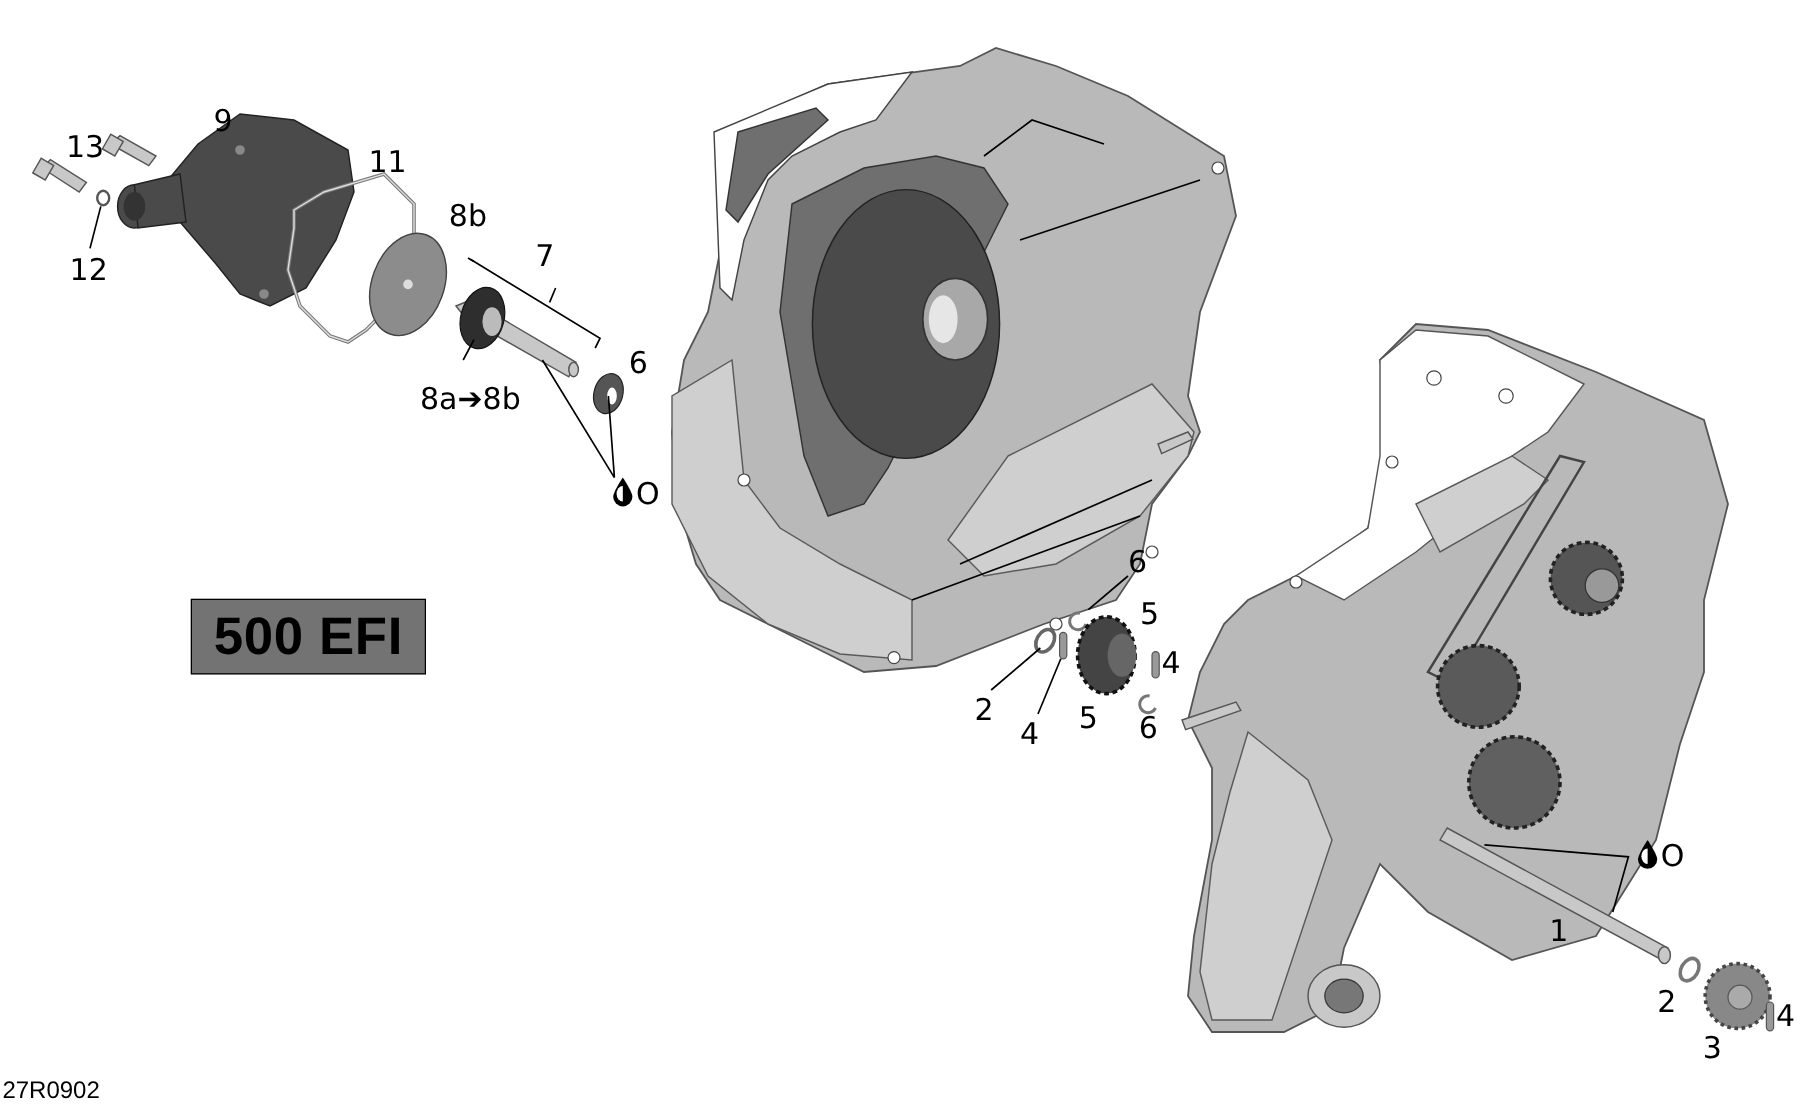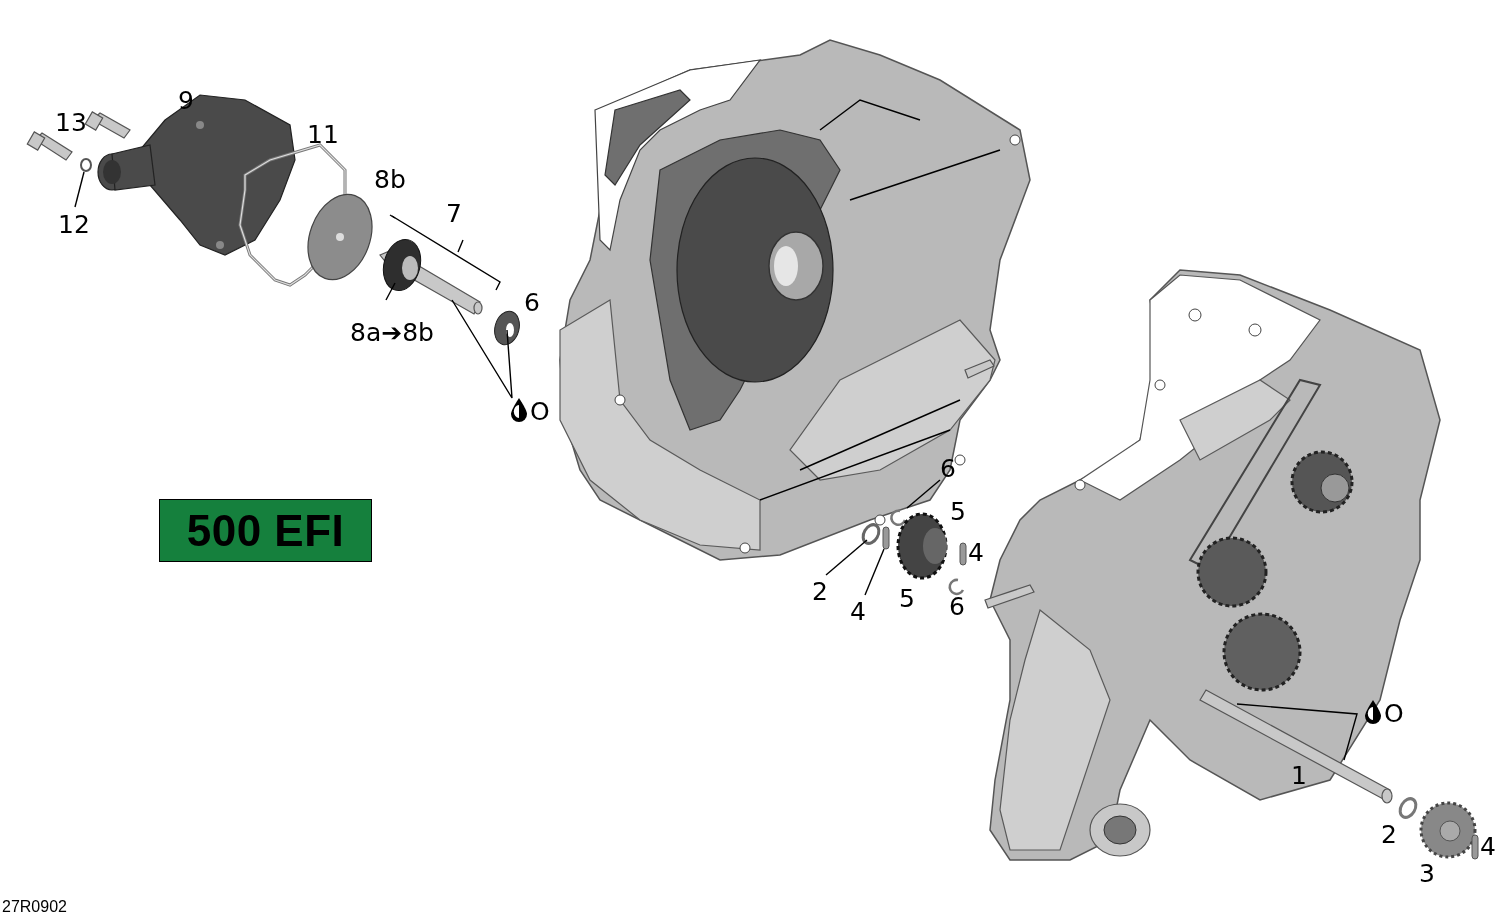"500 EFI" .model-box { background: #15803d -> #737373; width: 213px -> 196px }
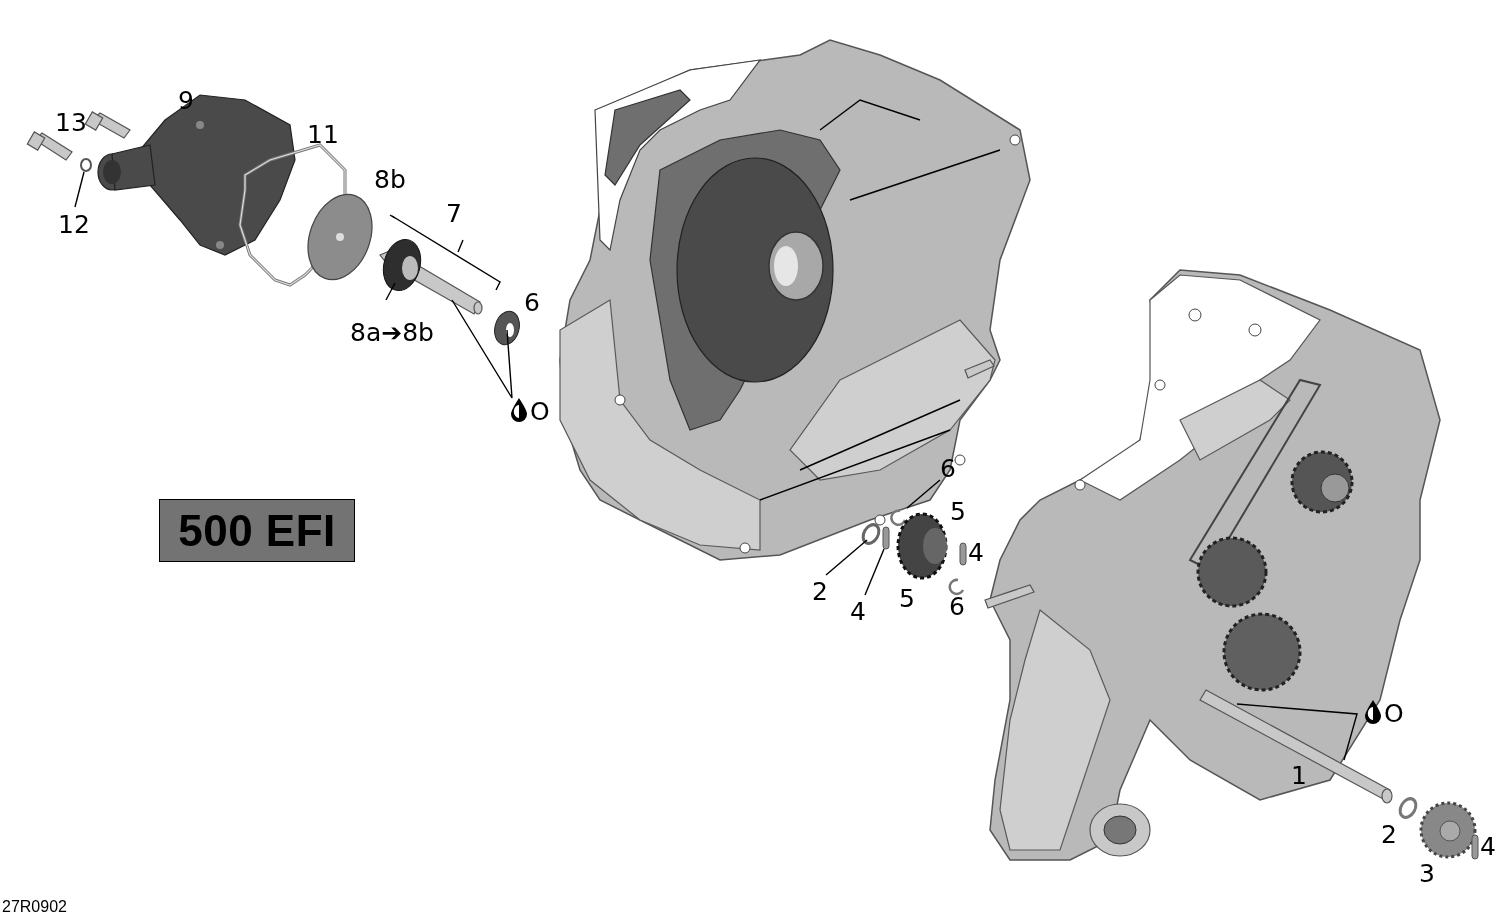"27R0902" .ref-code { font-size: 16px -> 20px }
